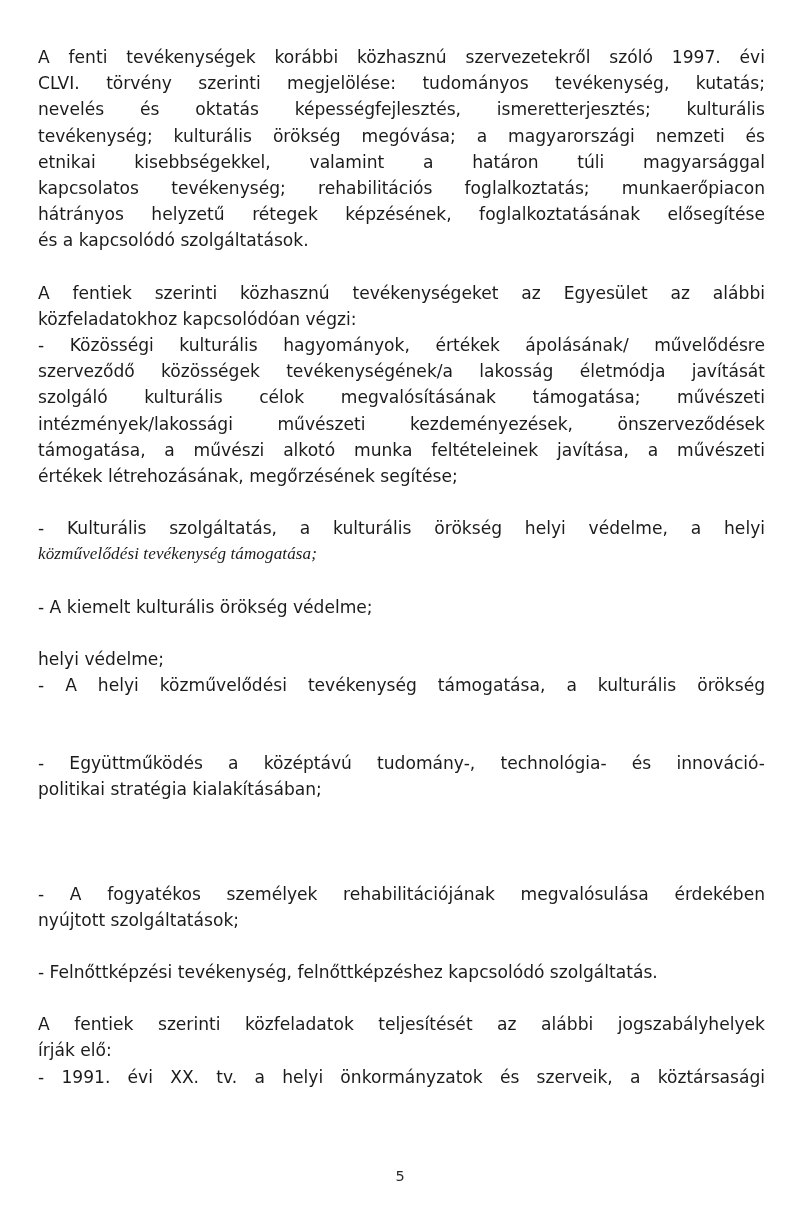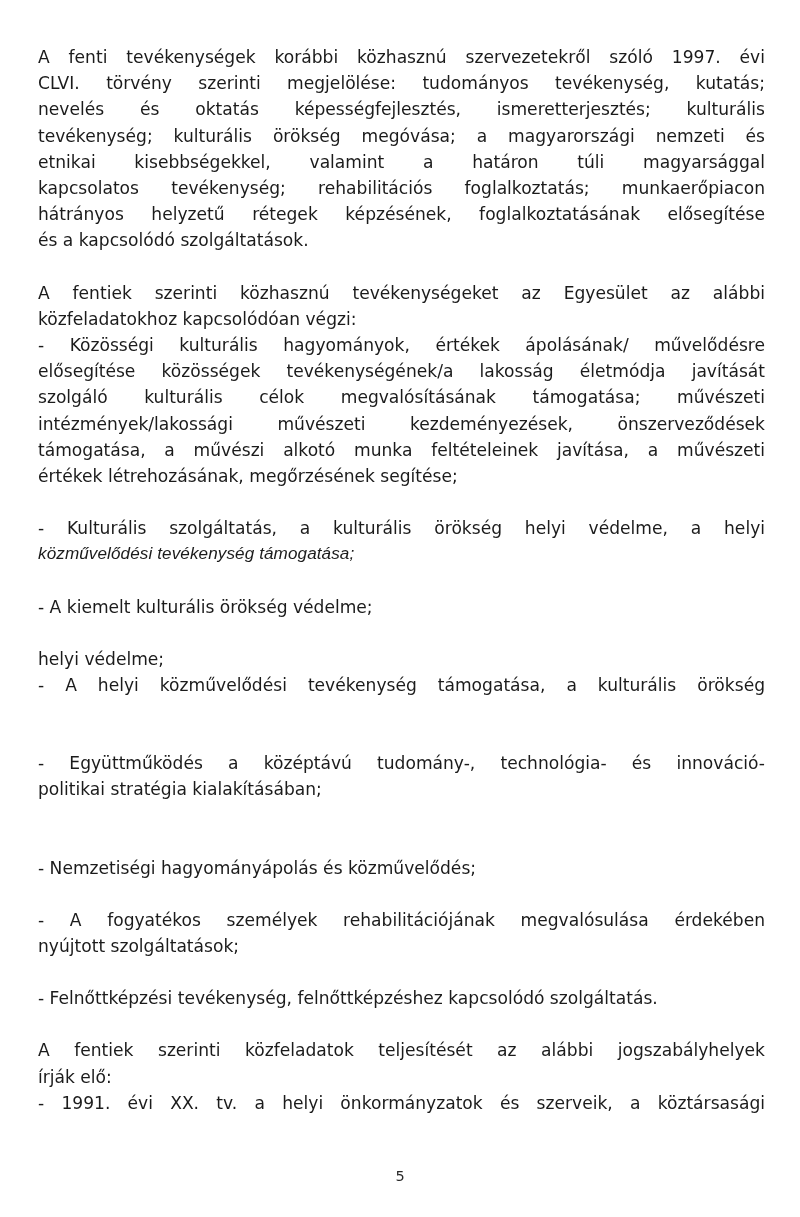"elősegítése közösségek tevékenységének/a" span.ln { text: elősegítése -> szerveződő }
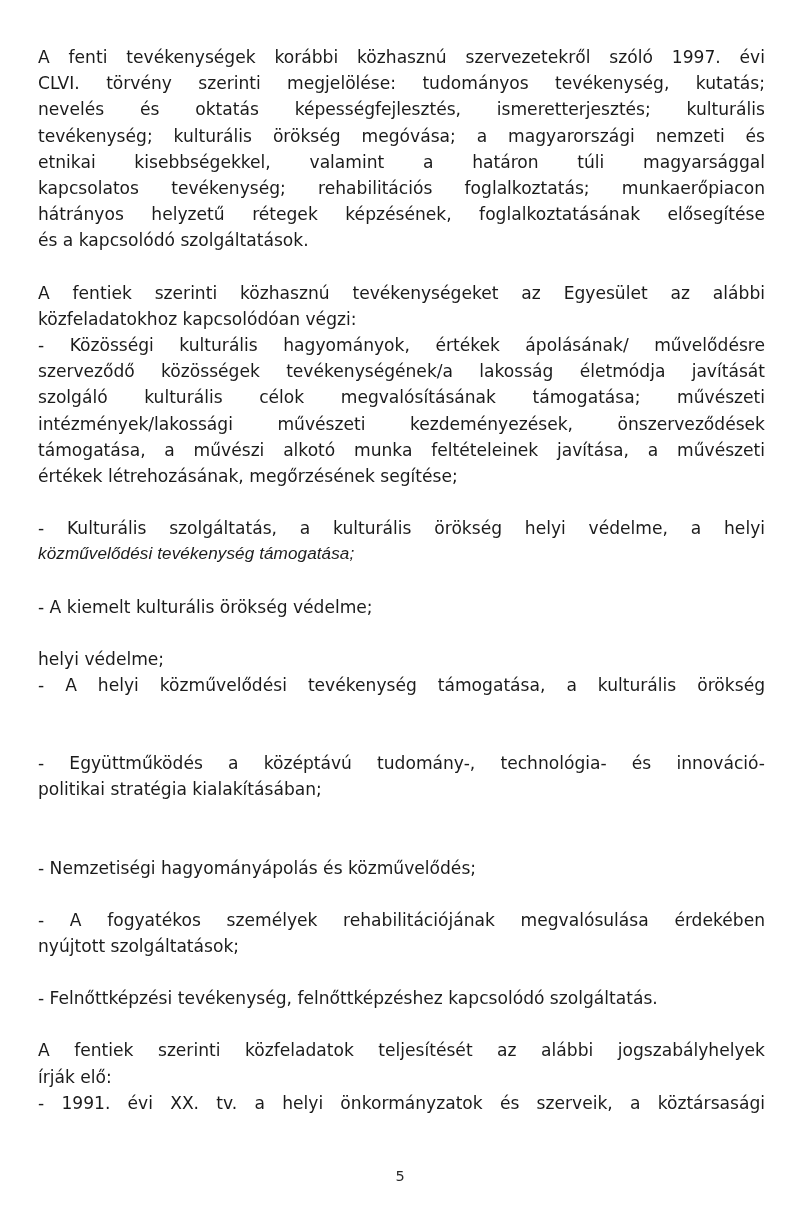"közművelődési tevékenység támogatása;" .alt-face { font-family: Liberation Sans, sans-serif -> Liberation Serif, serif }
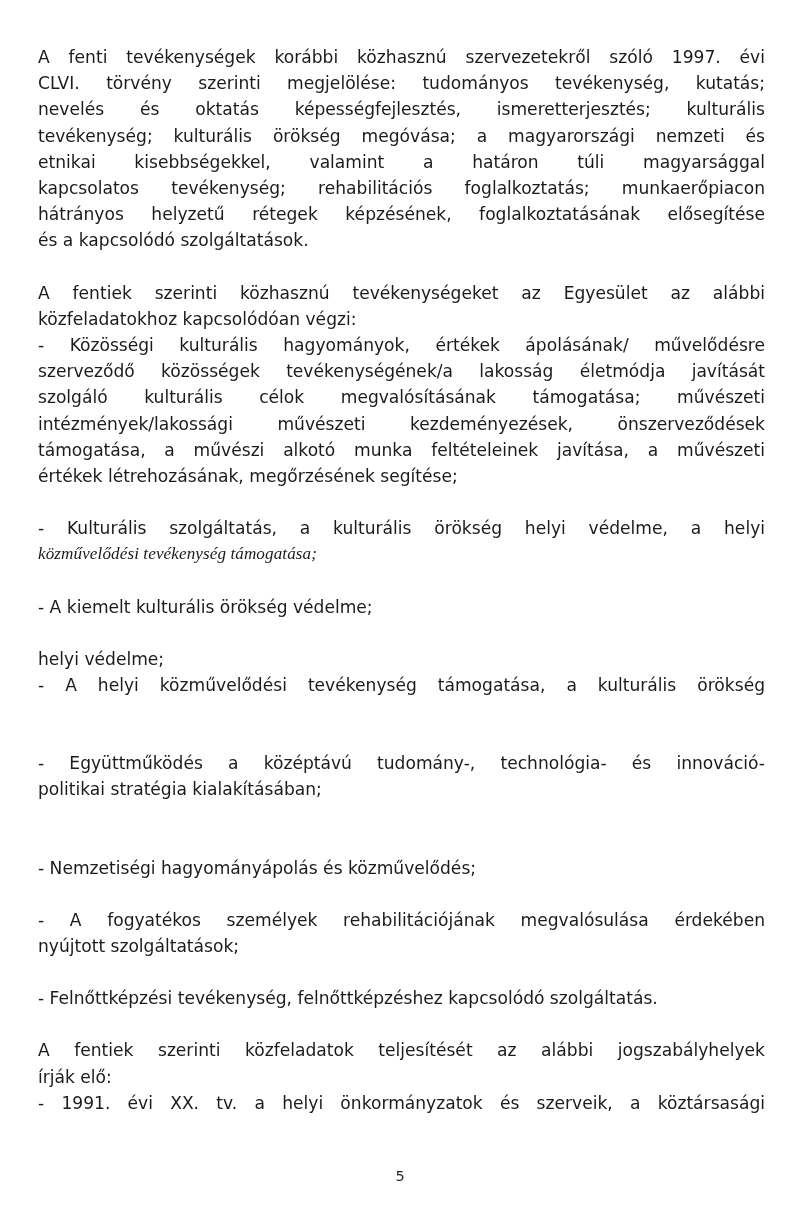"- Nemzetiségi hagyományápolás és" div.para { html: <div> <span>- Nemzetiségi hagyományápolás és közművelődés;</span> </div> -> none }
